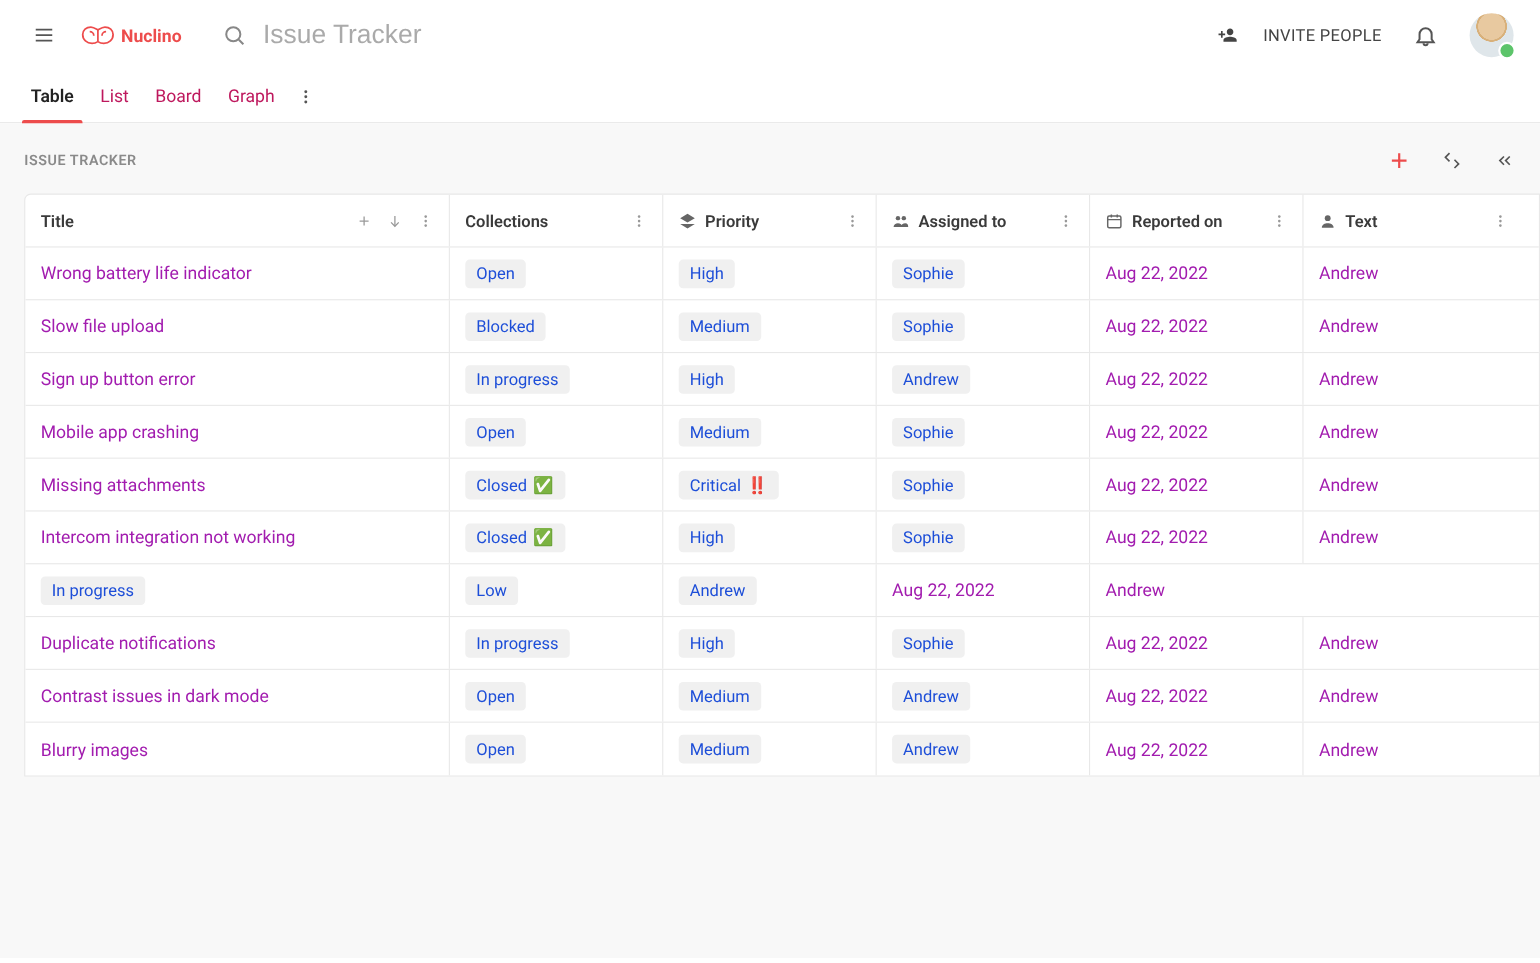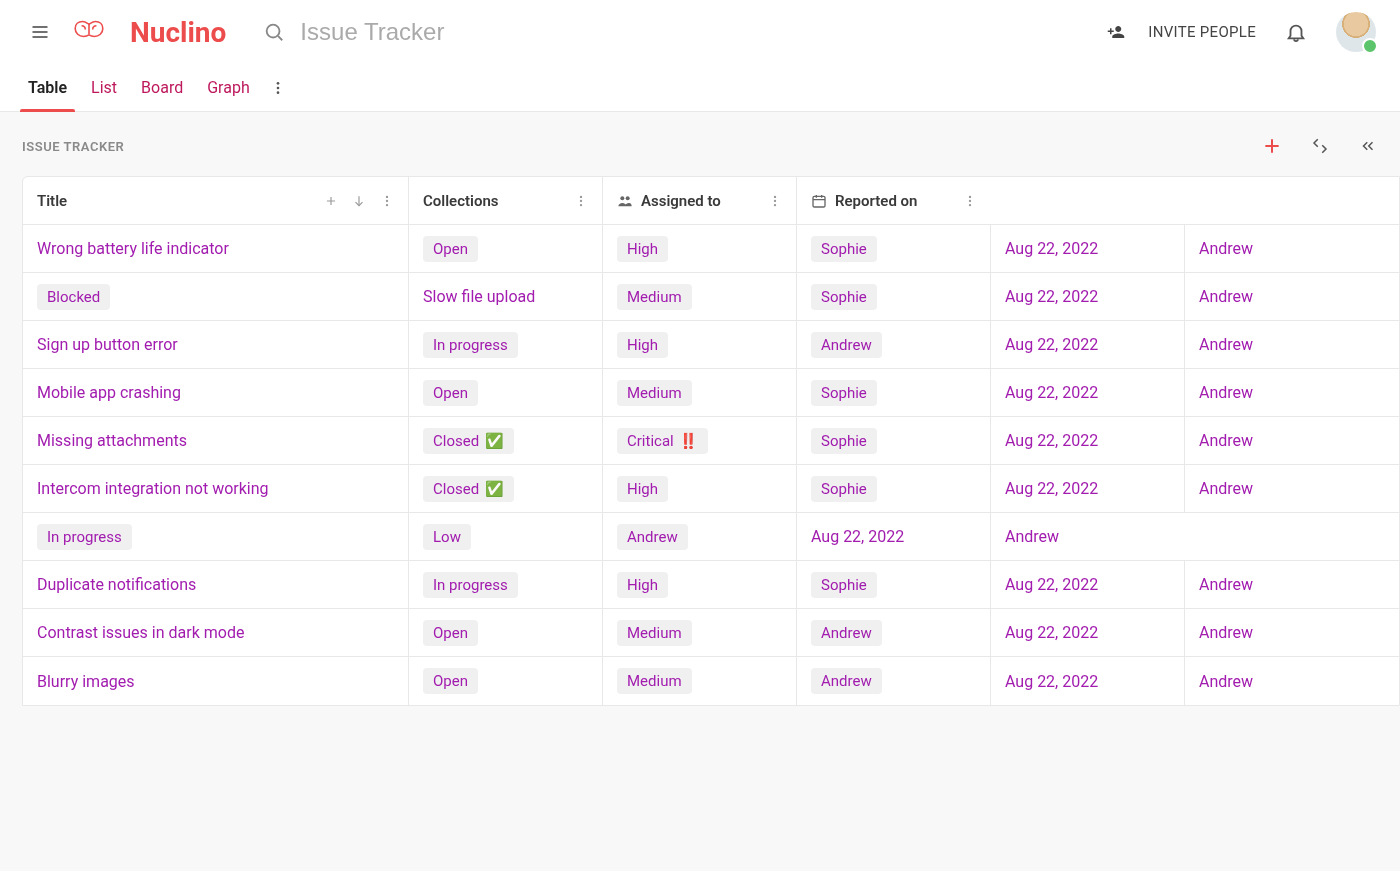"Nuclino" .logo { align-items: flex-start -> center; font-size: 28px -> 16px; gap: 24px -> 4px }
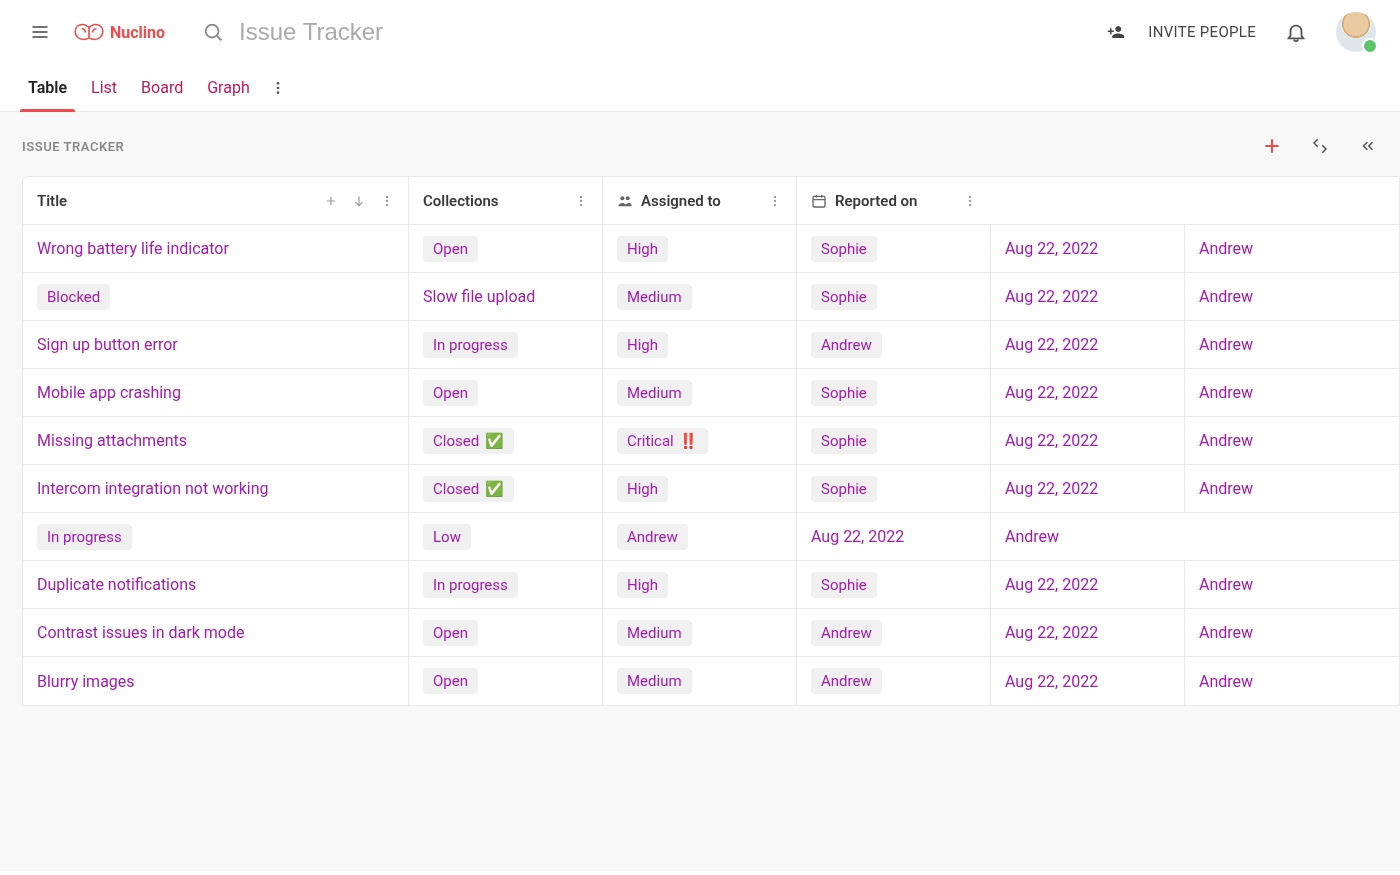"Priority" div.cell { html: none -> <div> <span> <span> <svg> <path></path> </svg> </span> <span>Priority</span> </span> <span> <svg> <circle></circle> <circle></circle> <circle></circle> </svg> </span> </div> }
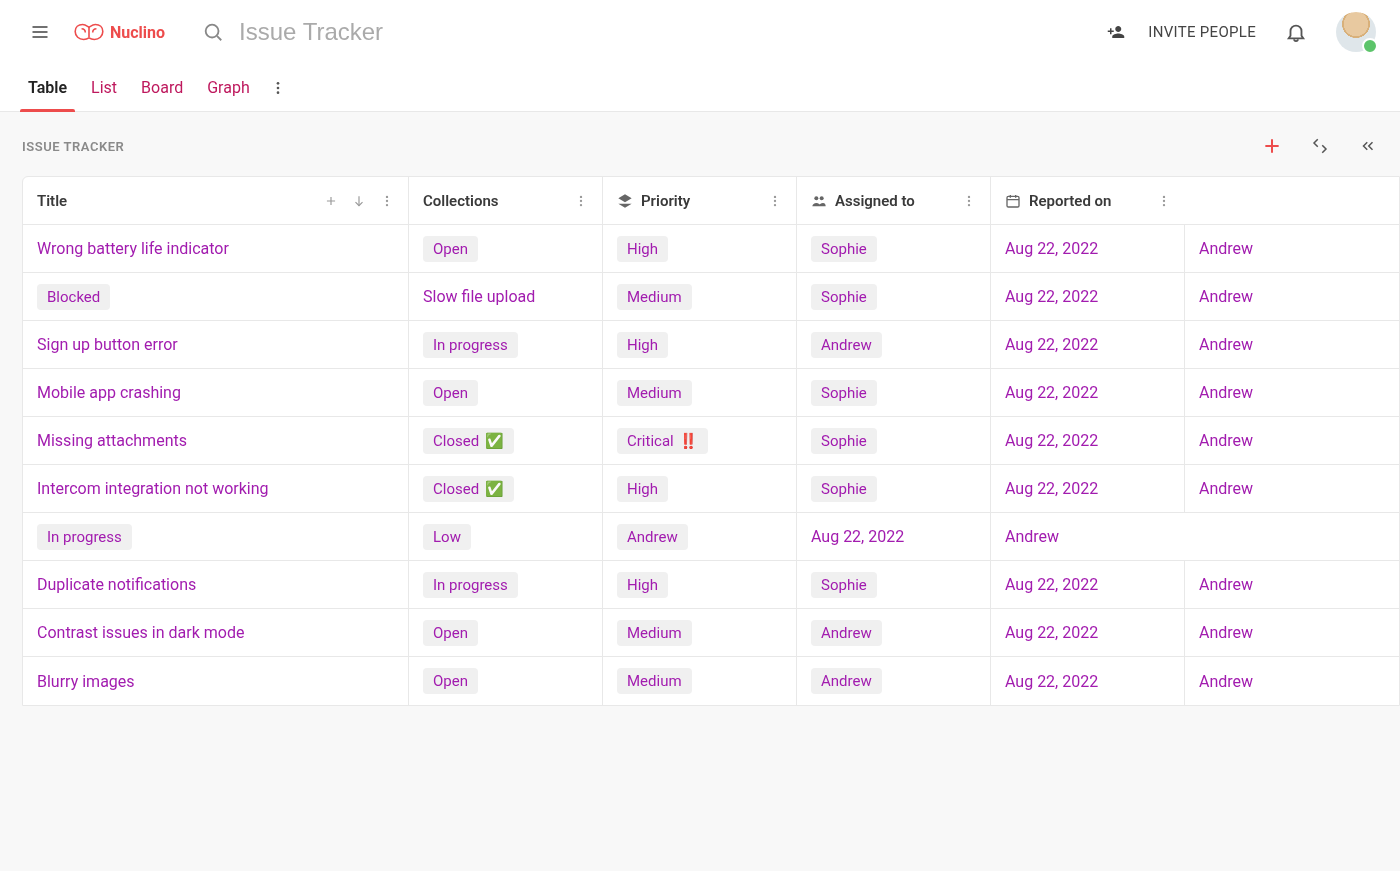"Text" div.cell { html: none -> <div> <span> <span> <svg> <circle></circle> <path></path> </svg> </span> <span>Text</span> </span> <span> <svg> <circle></circle> <circle></circle> <circle></circle> </svg> </span> </div> }
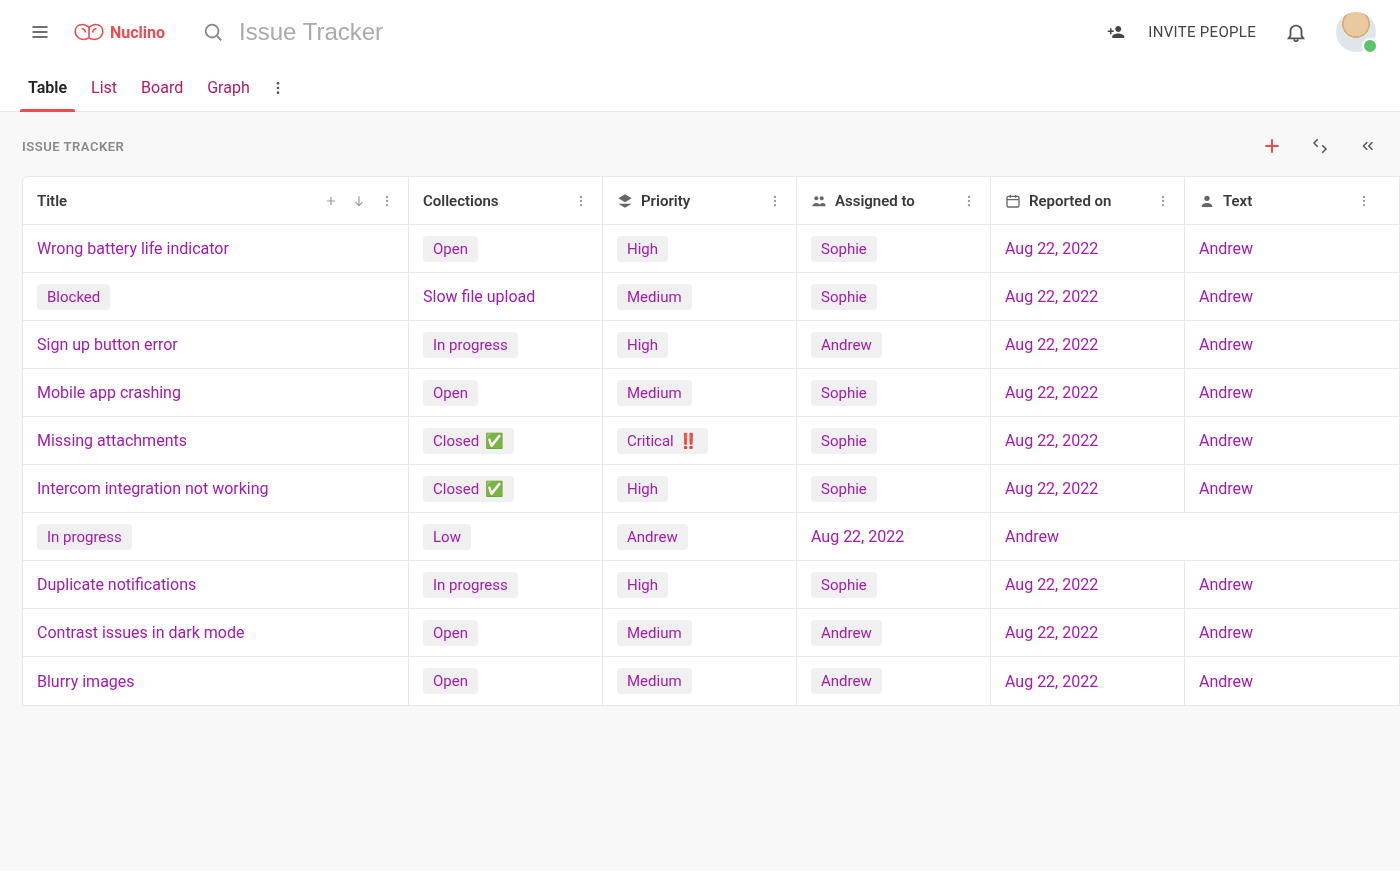"Open" .chip { color: #a21caf -> #1d4ed8 }
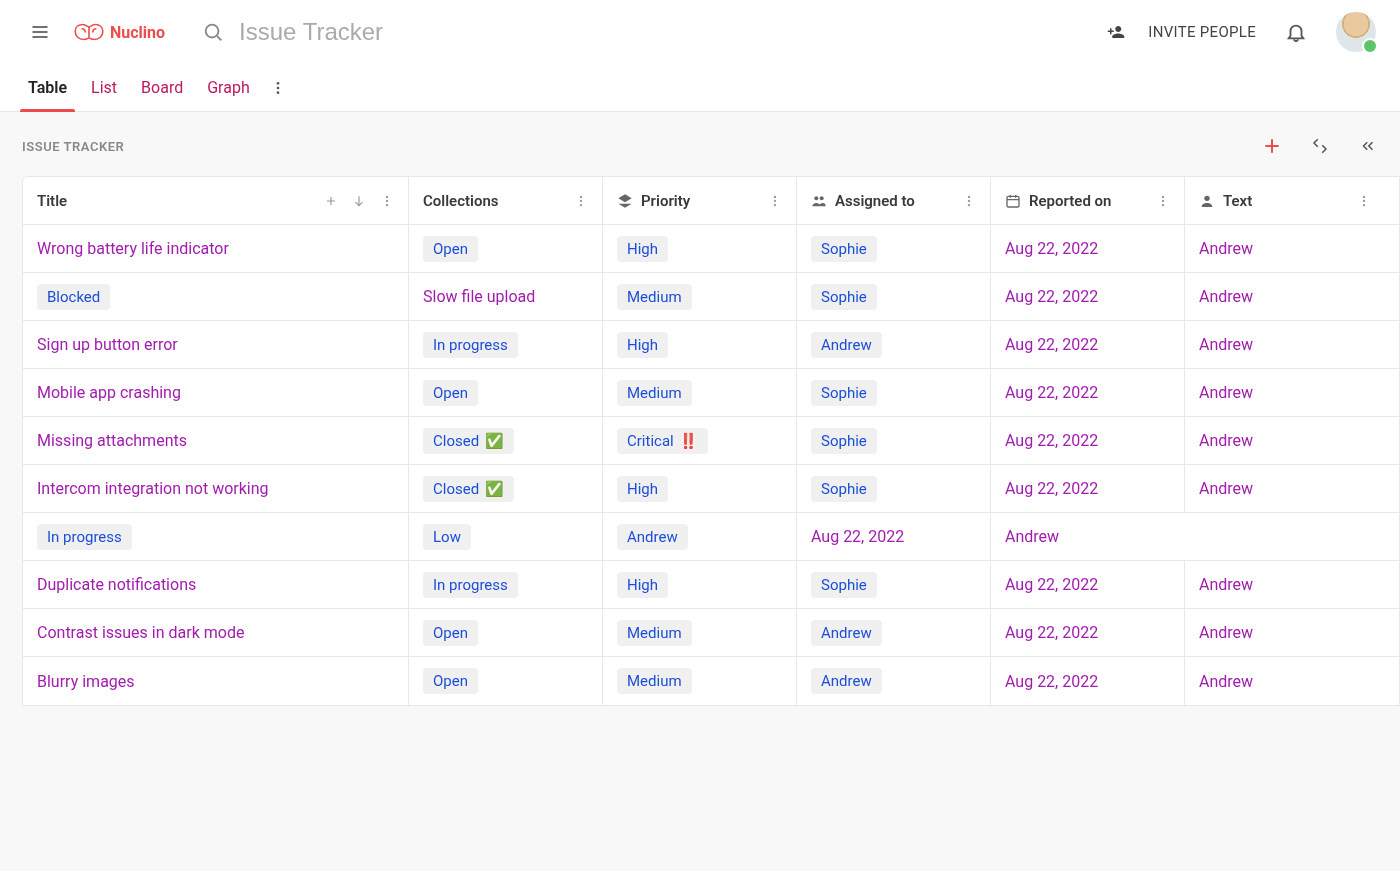"Blocked" div.cell { order: before "Slow file upload" -> after "Slow file upload" }
